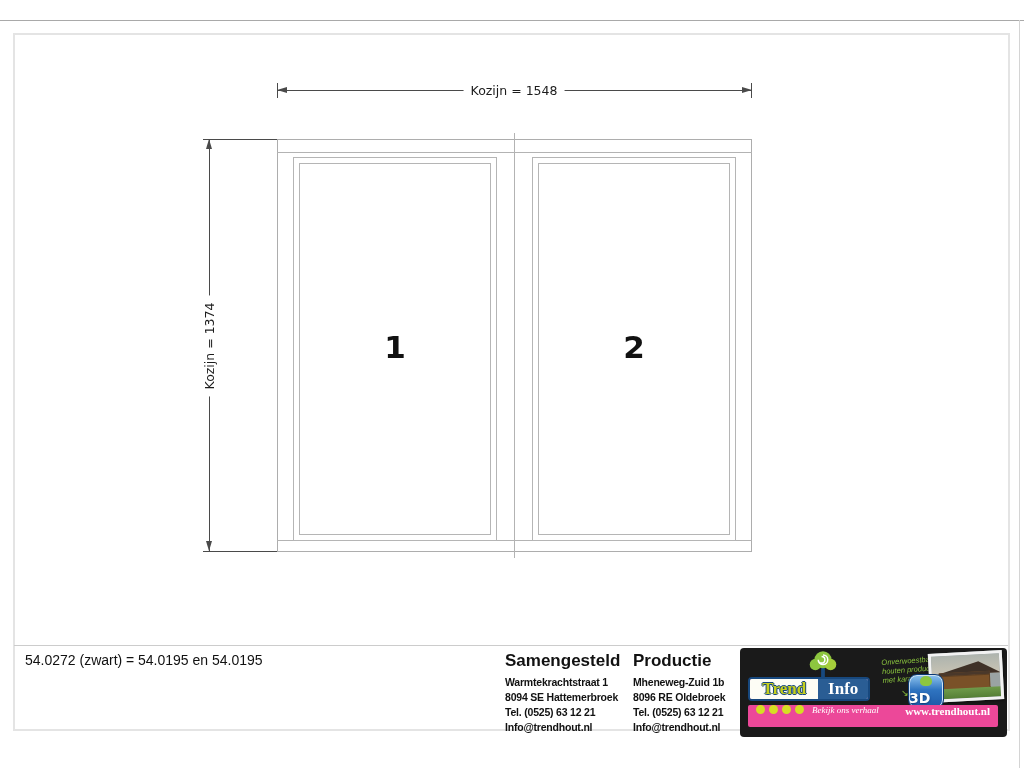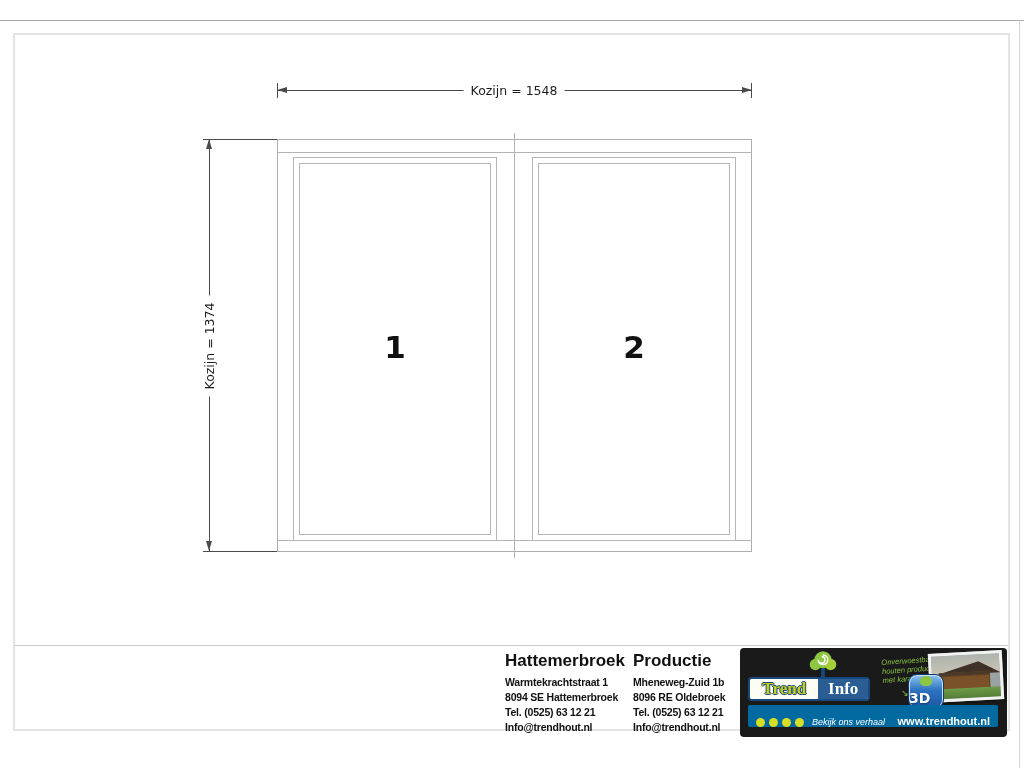"54.0272 (zwart) = 54.0195 en" div { html: none -> <div> <span>54.0272 (zwart)</span> <span>= 54.0195 en 54.0195</span> </div> }
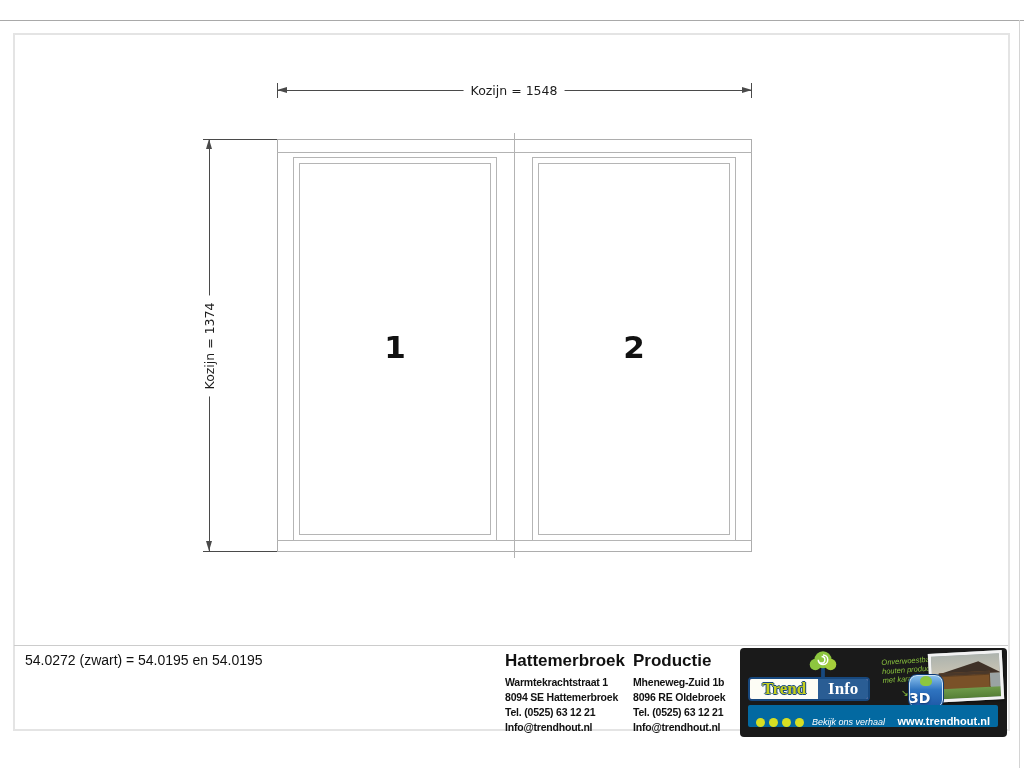"Hattemerbroek" div.addr-h { text: Hattemerbroek -> Samengesteld }
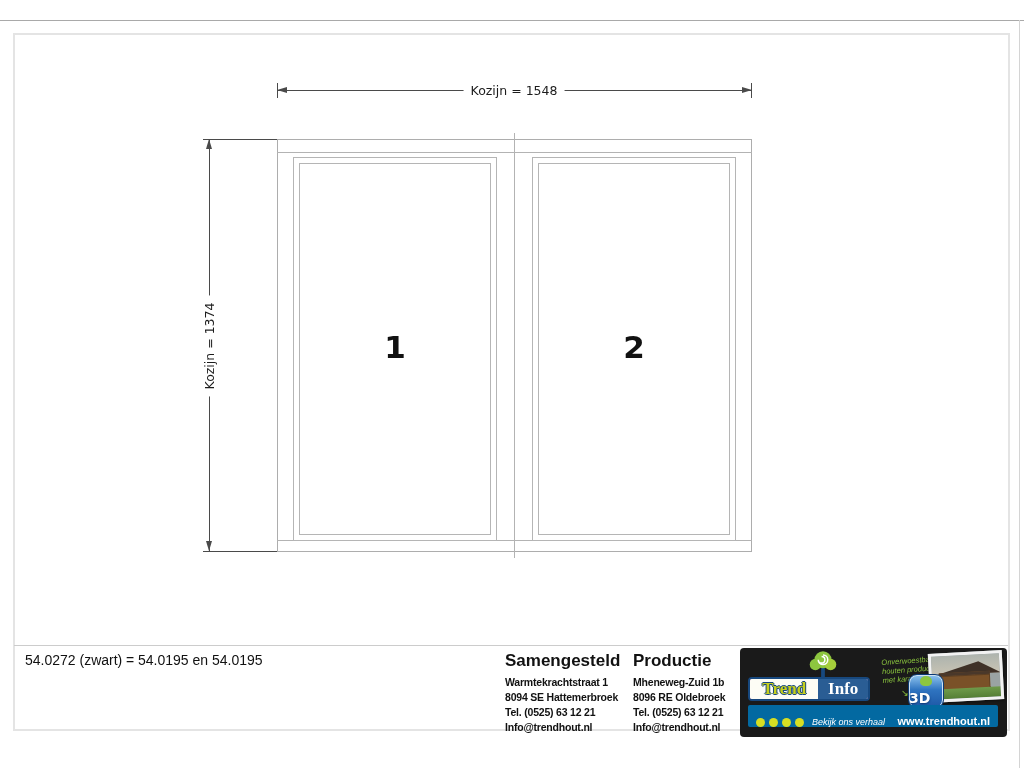"Bekijk ons verhaal" .bar { align-items: flex-end -> flex-start; background: #0369a1 -> #ec4899; font-family: none -> Liberation Serif, serif }
